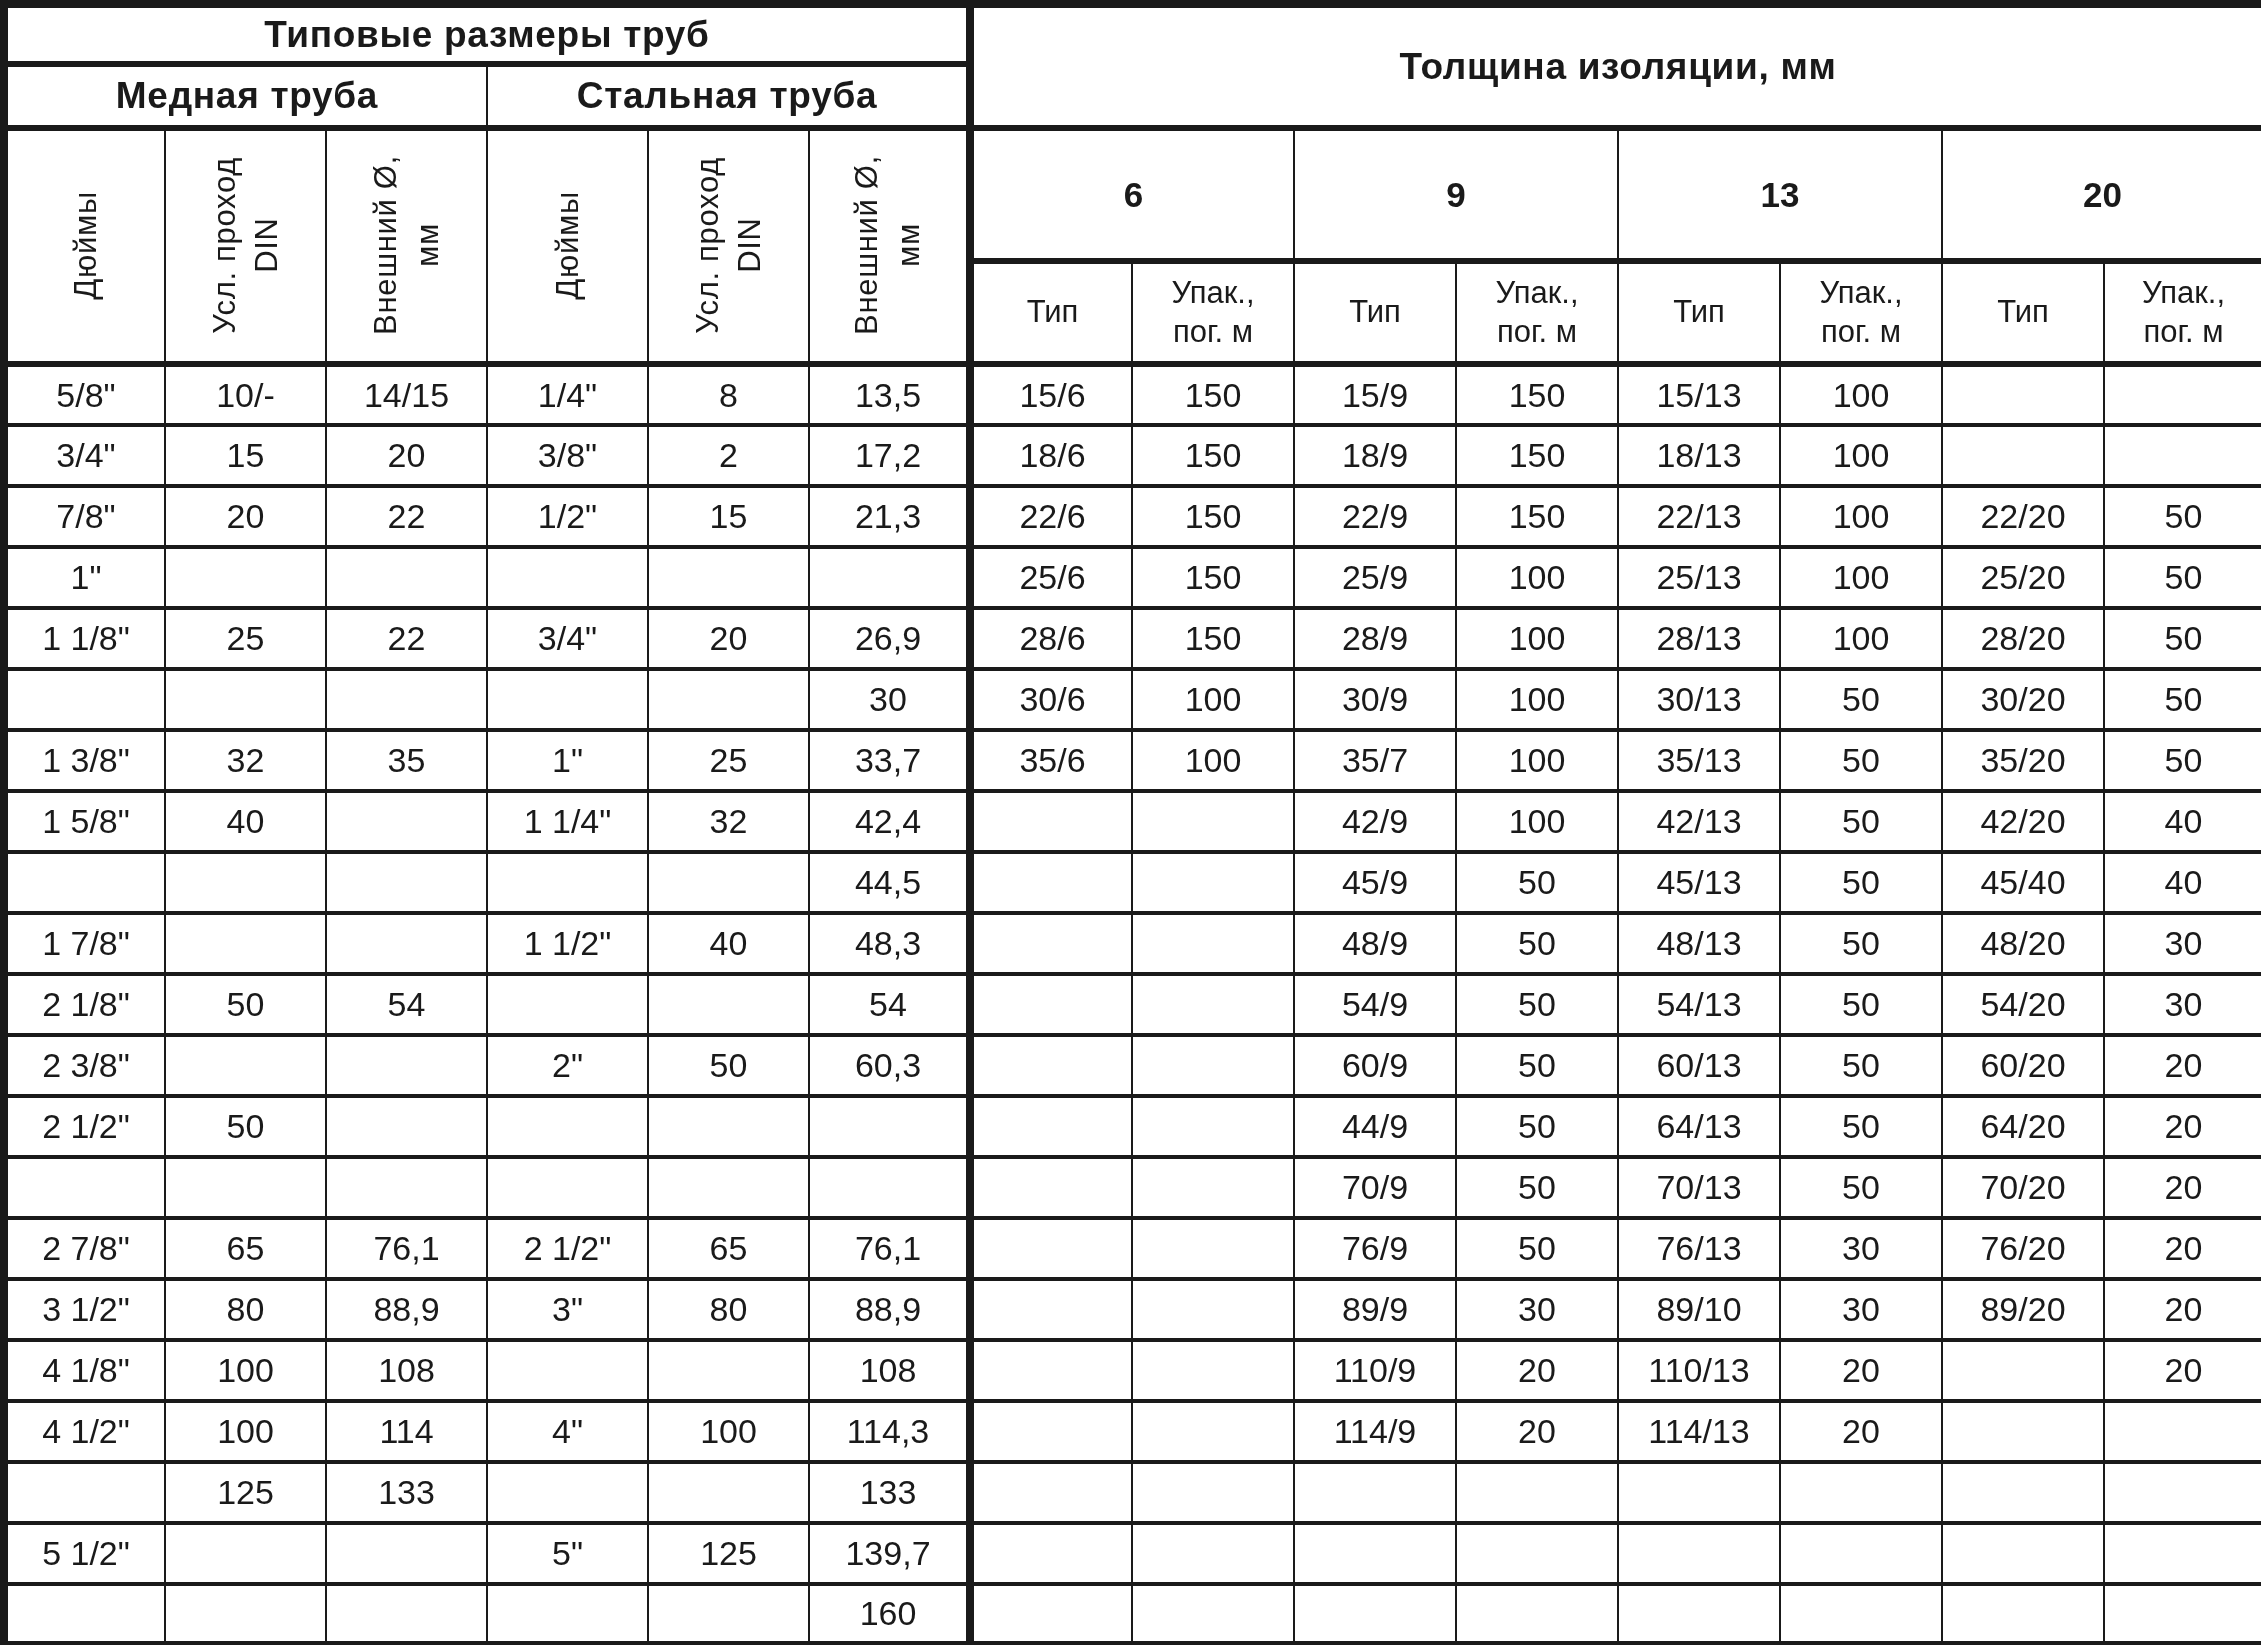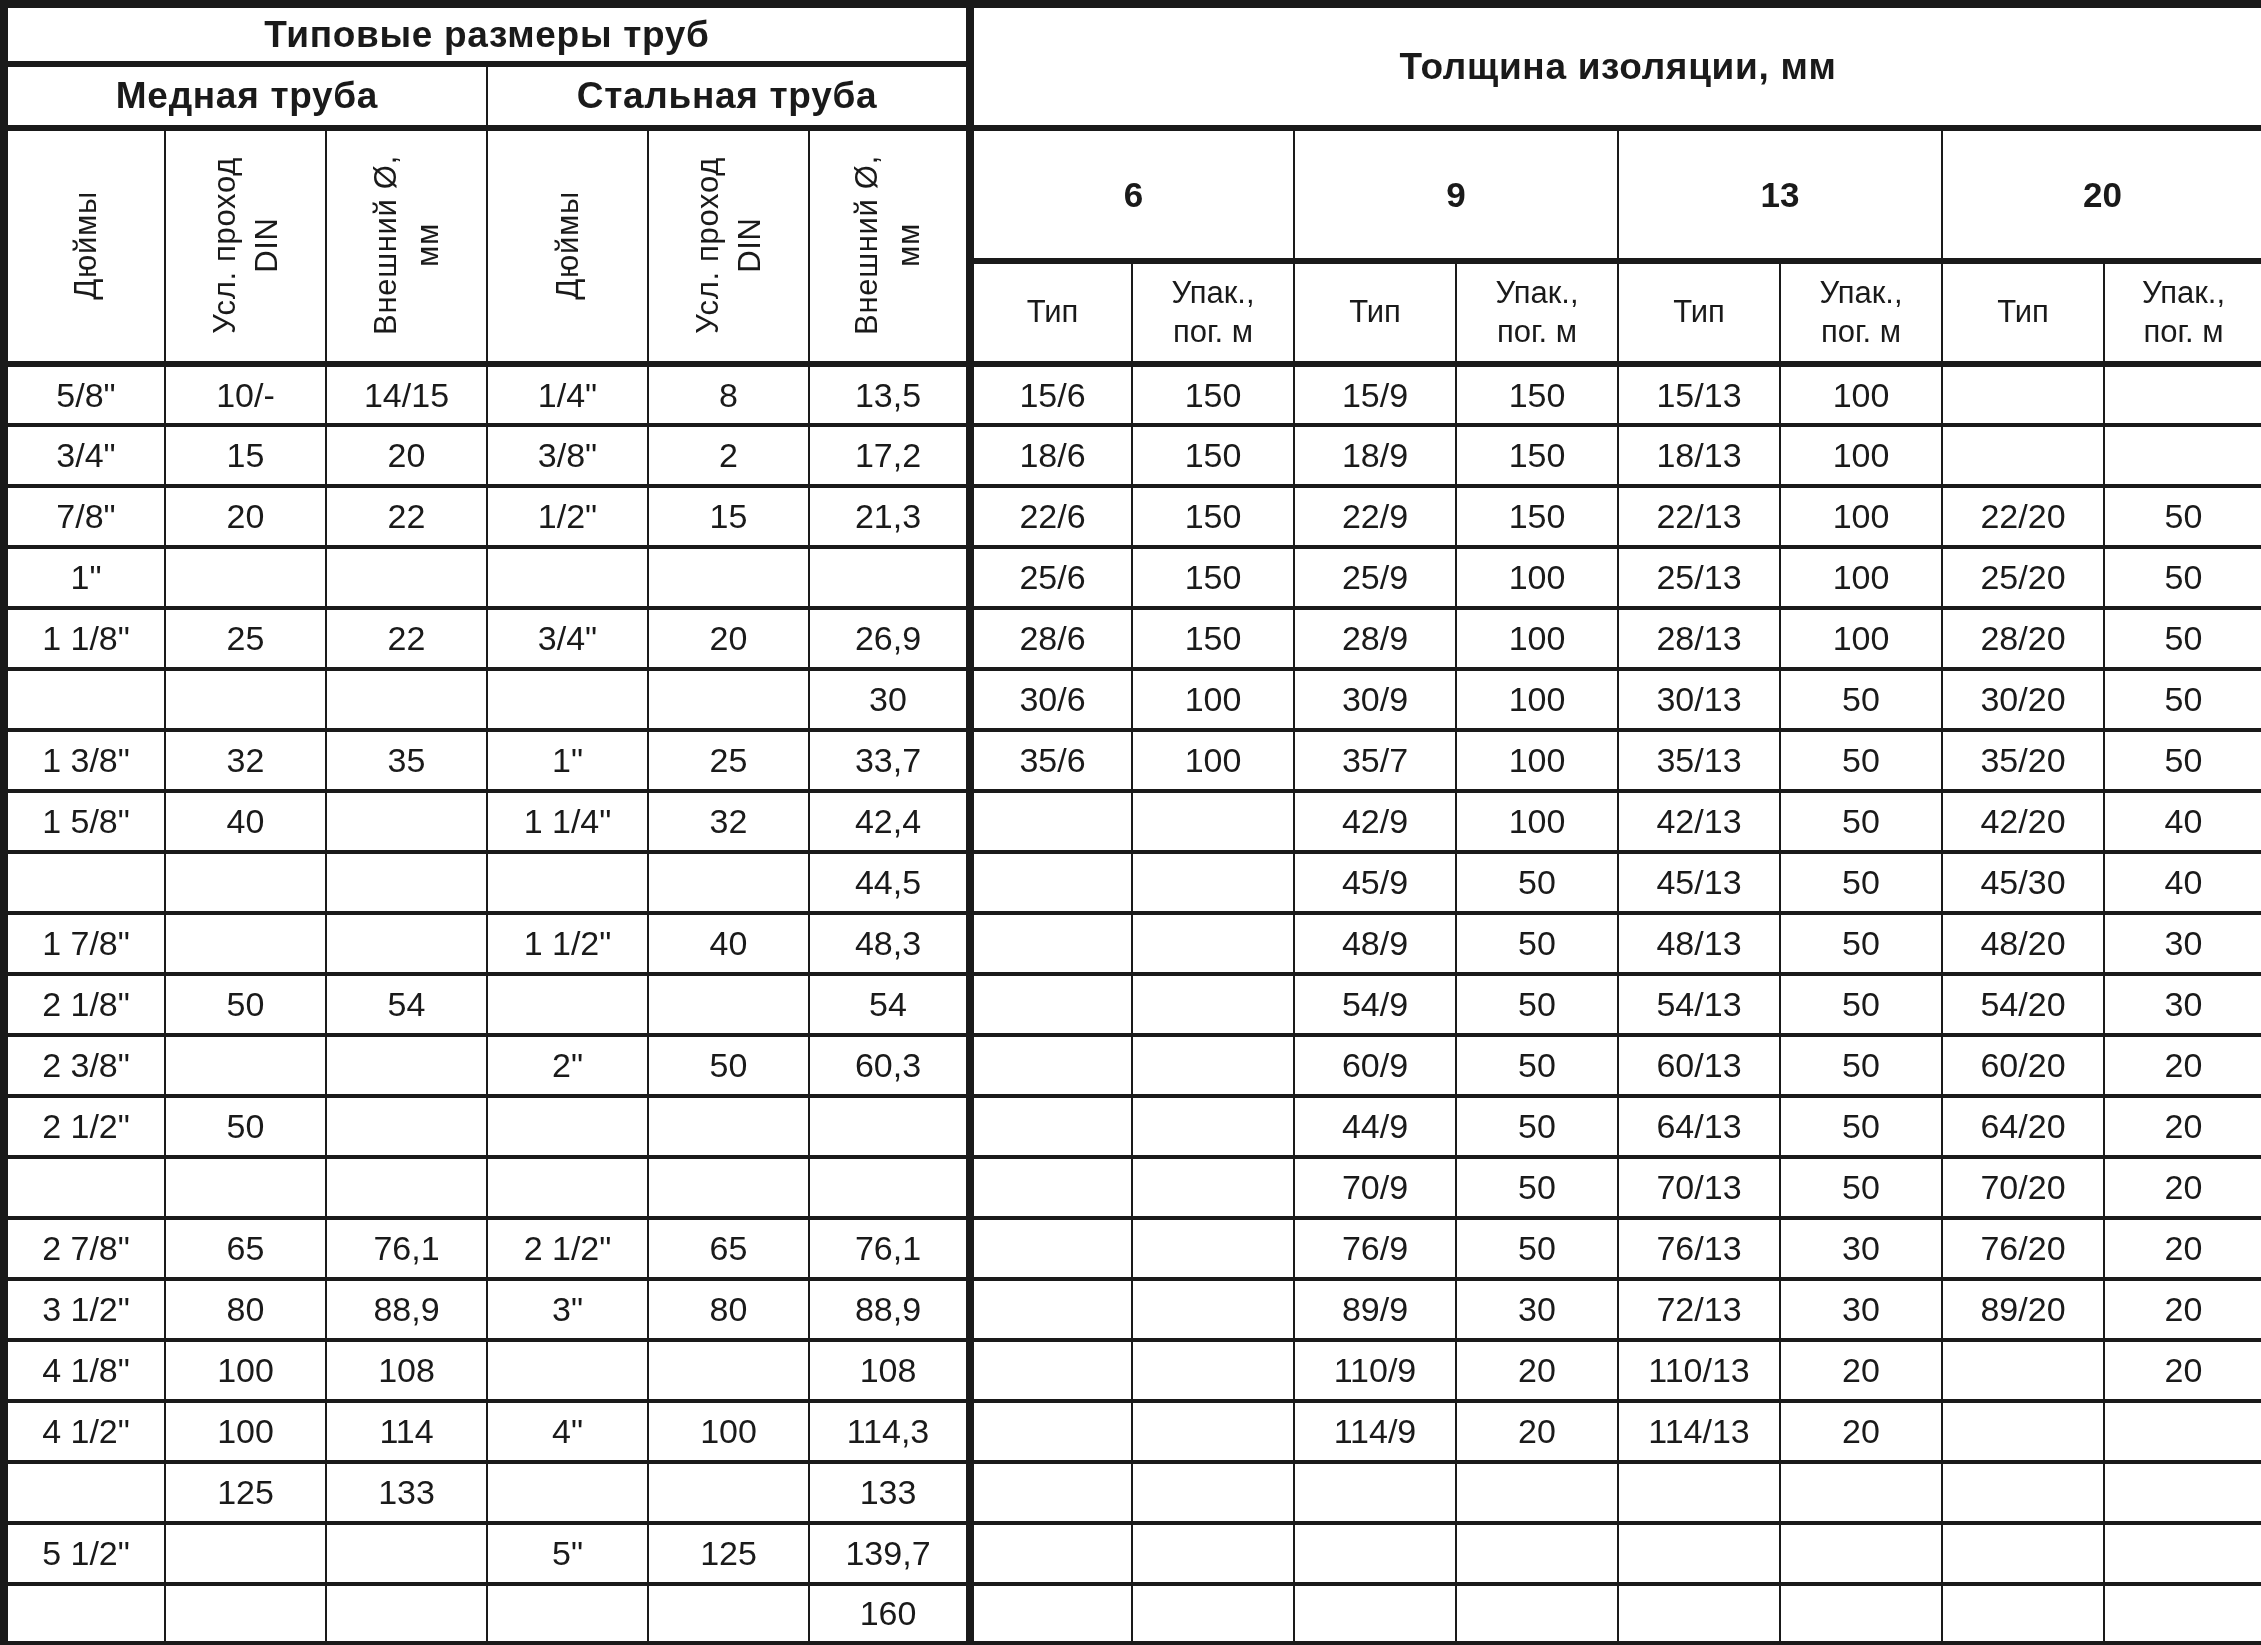"45/30" td { text: 45/30 -> 45/40 }
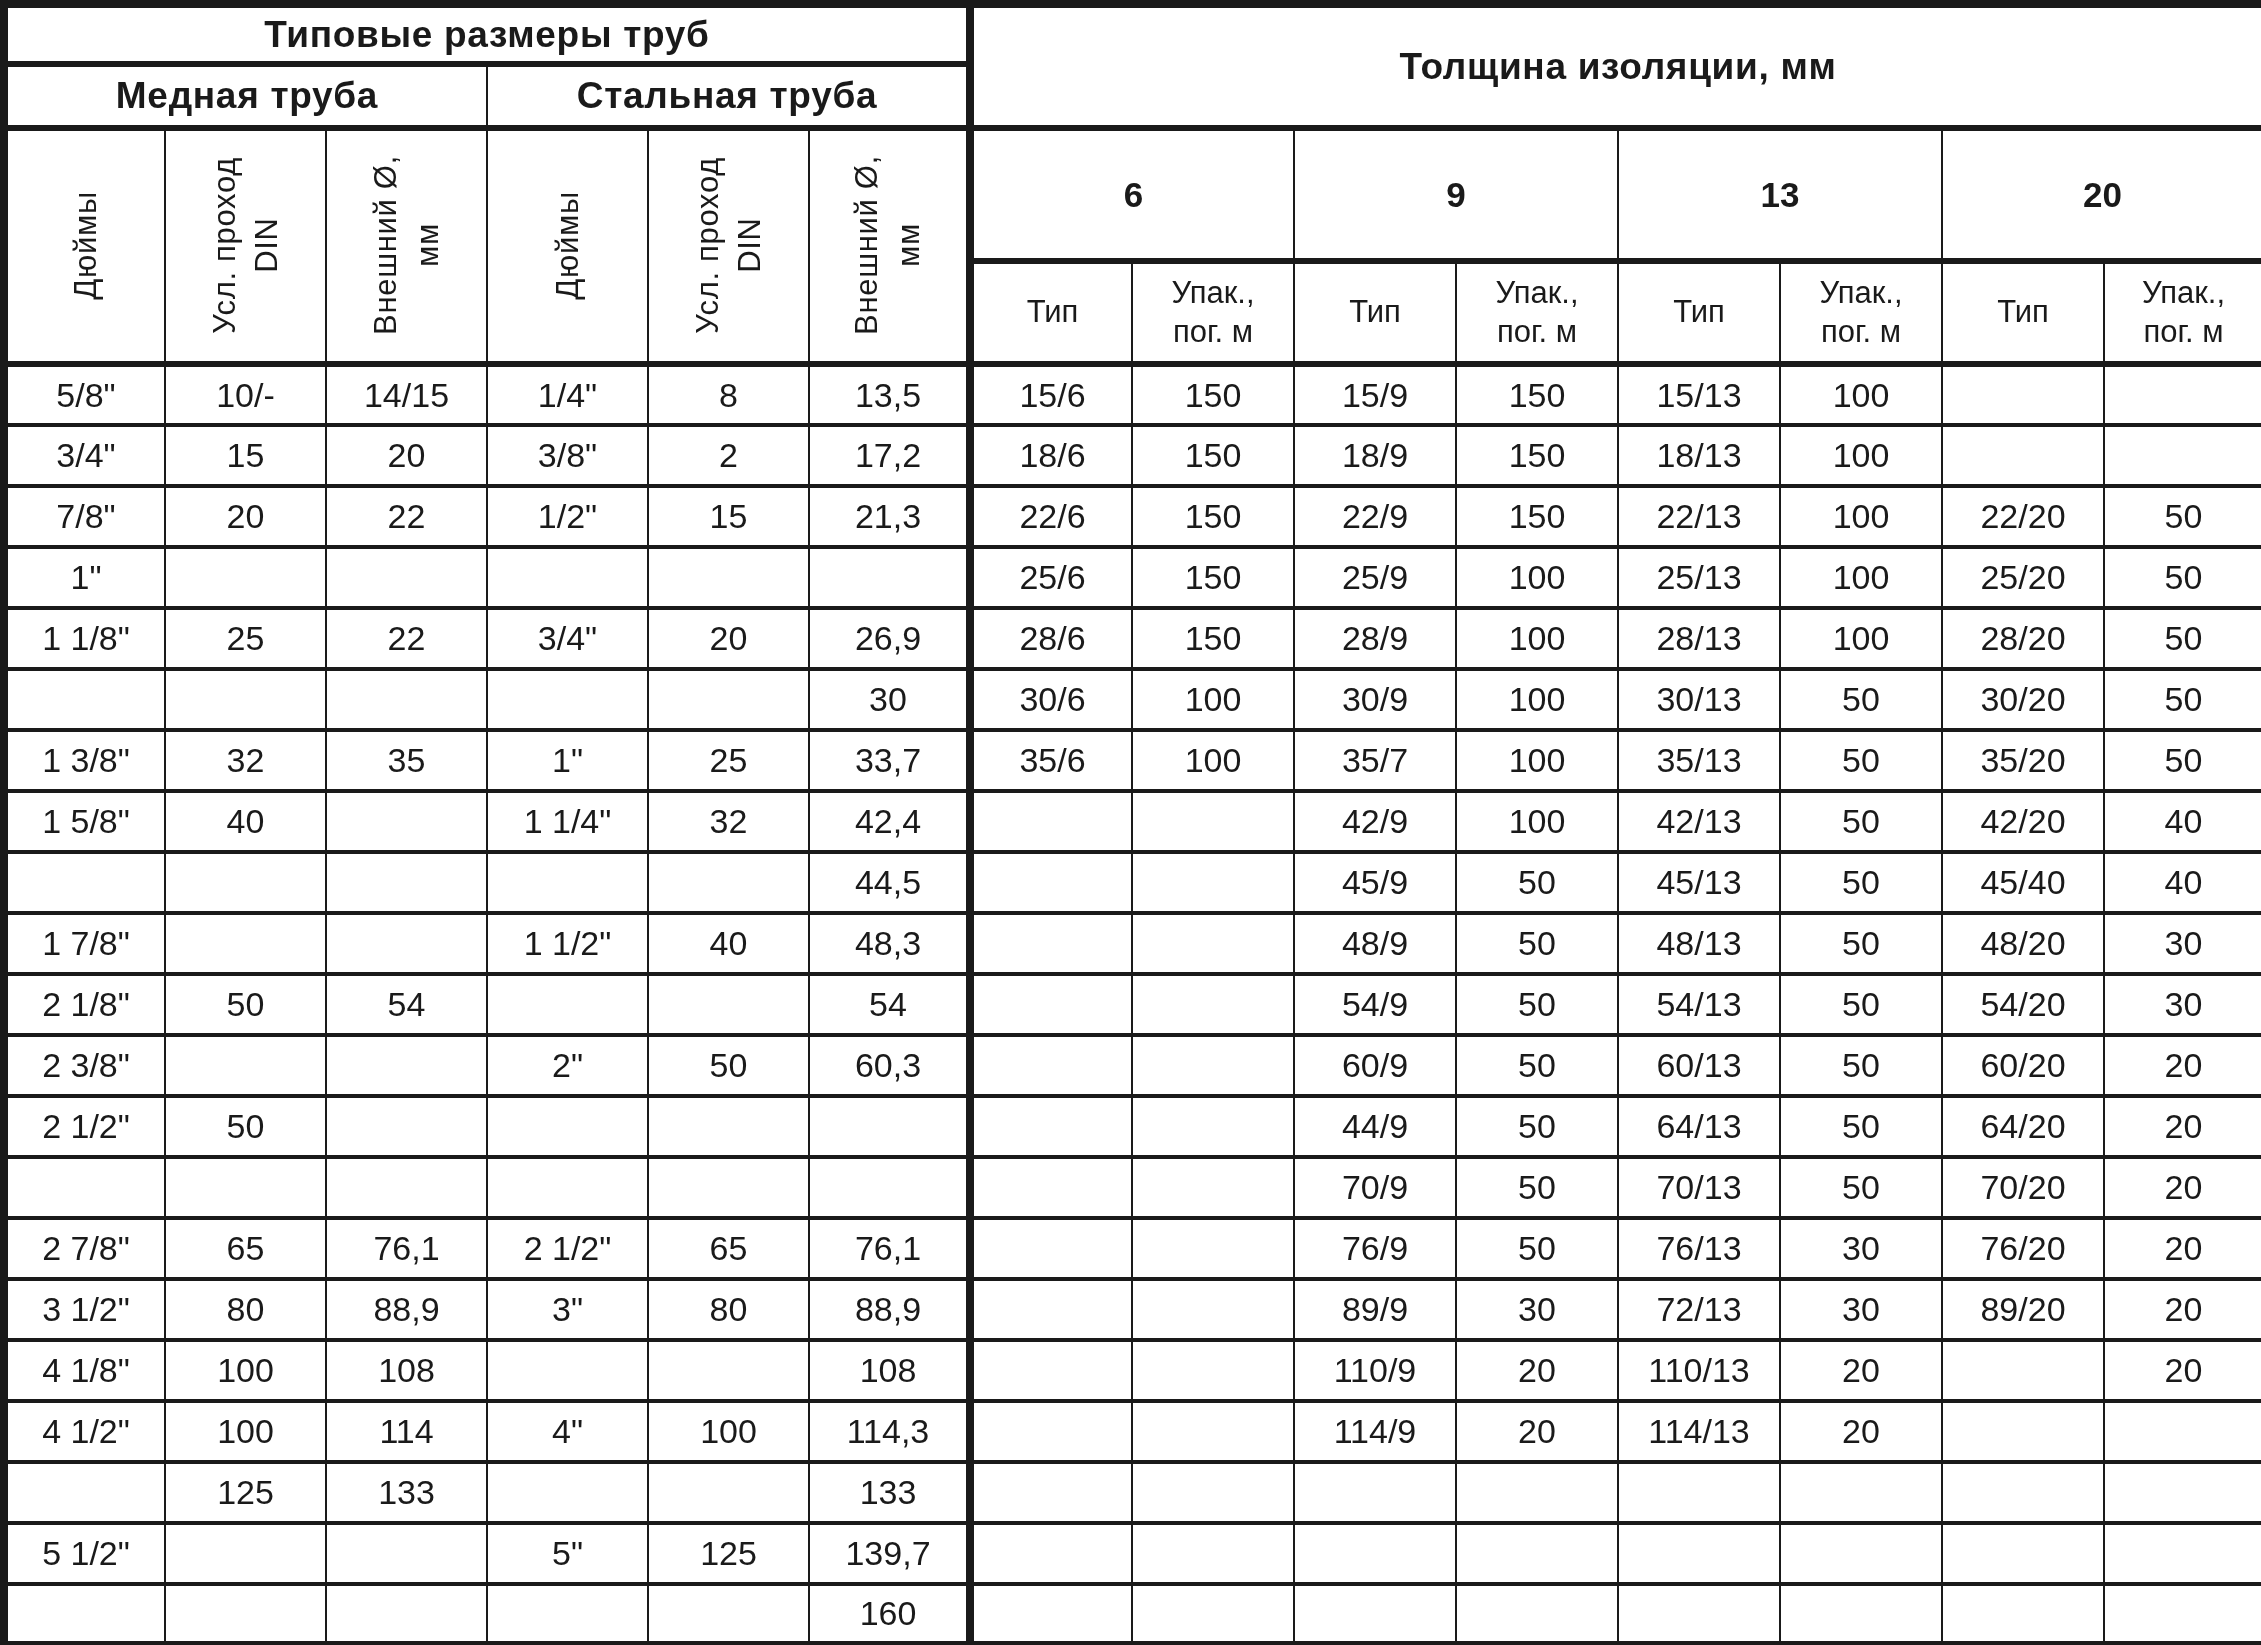"72/13" td { text: 72/13 -> 89/10 }
